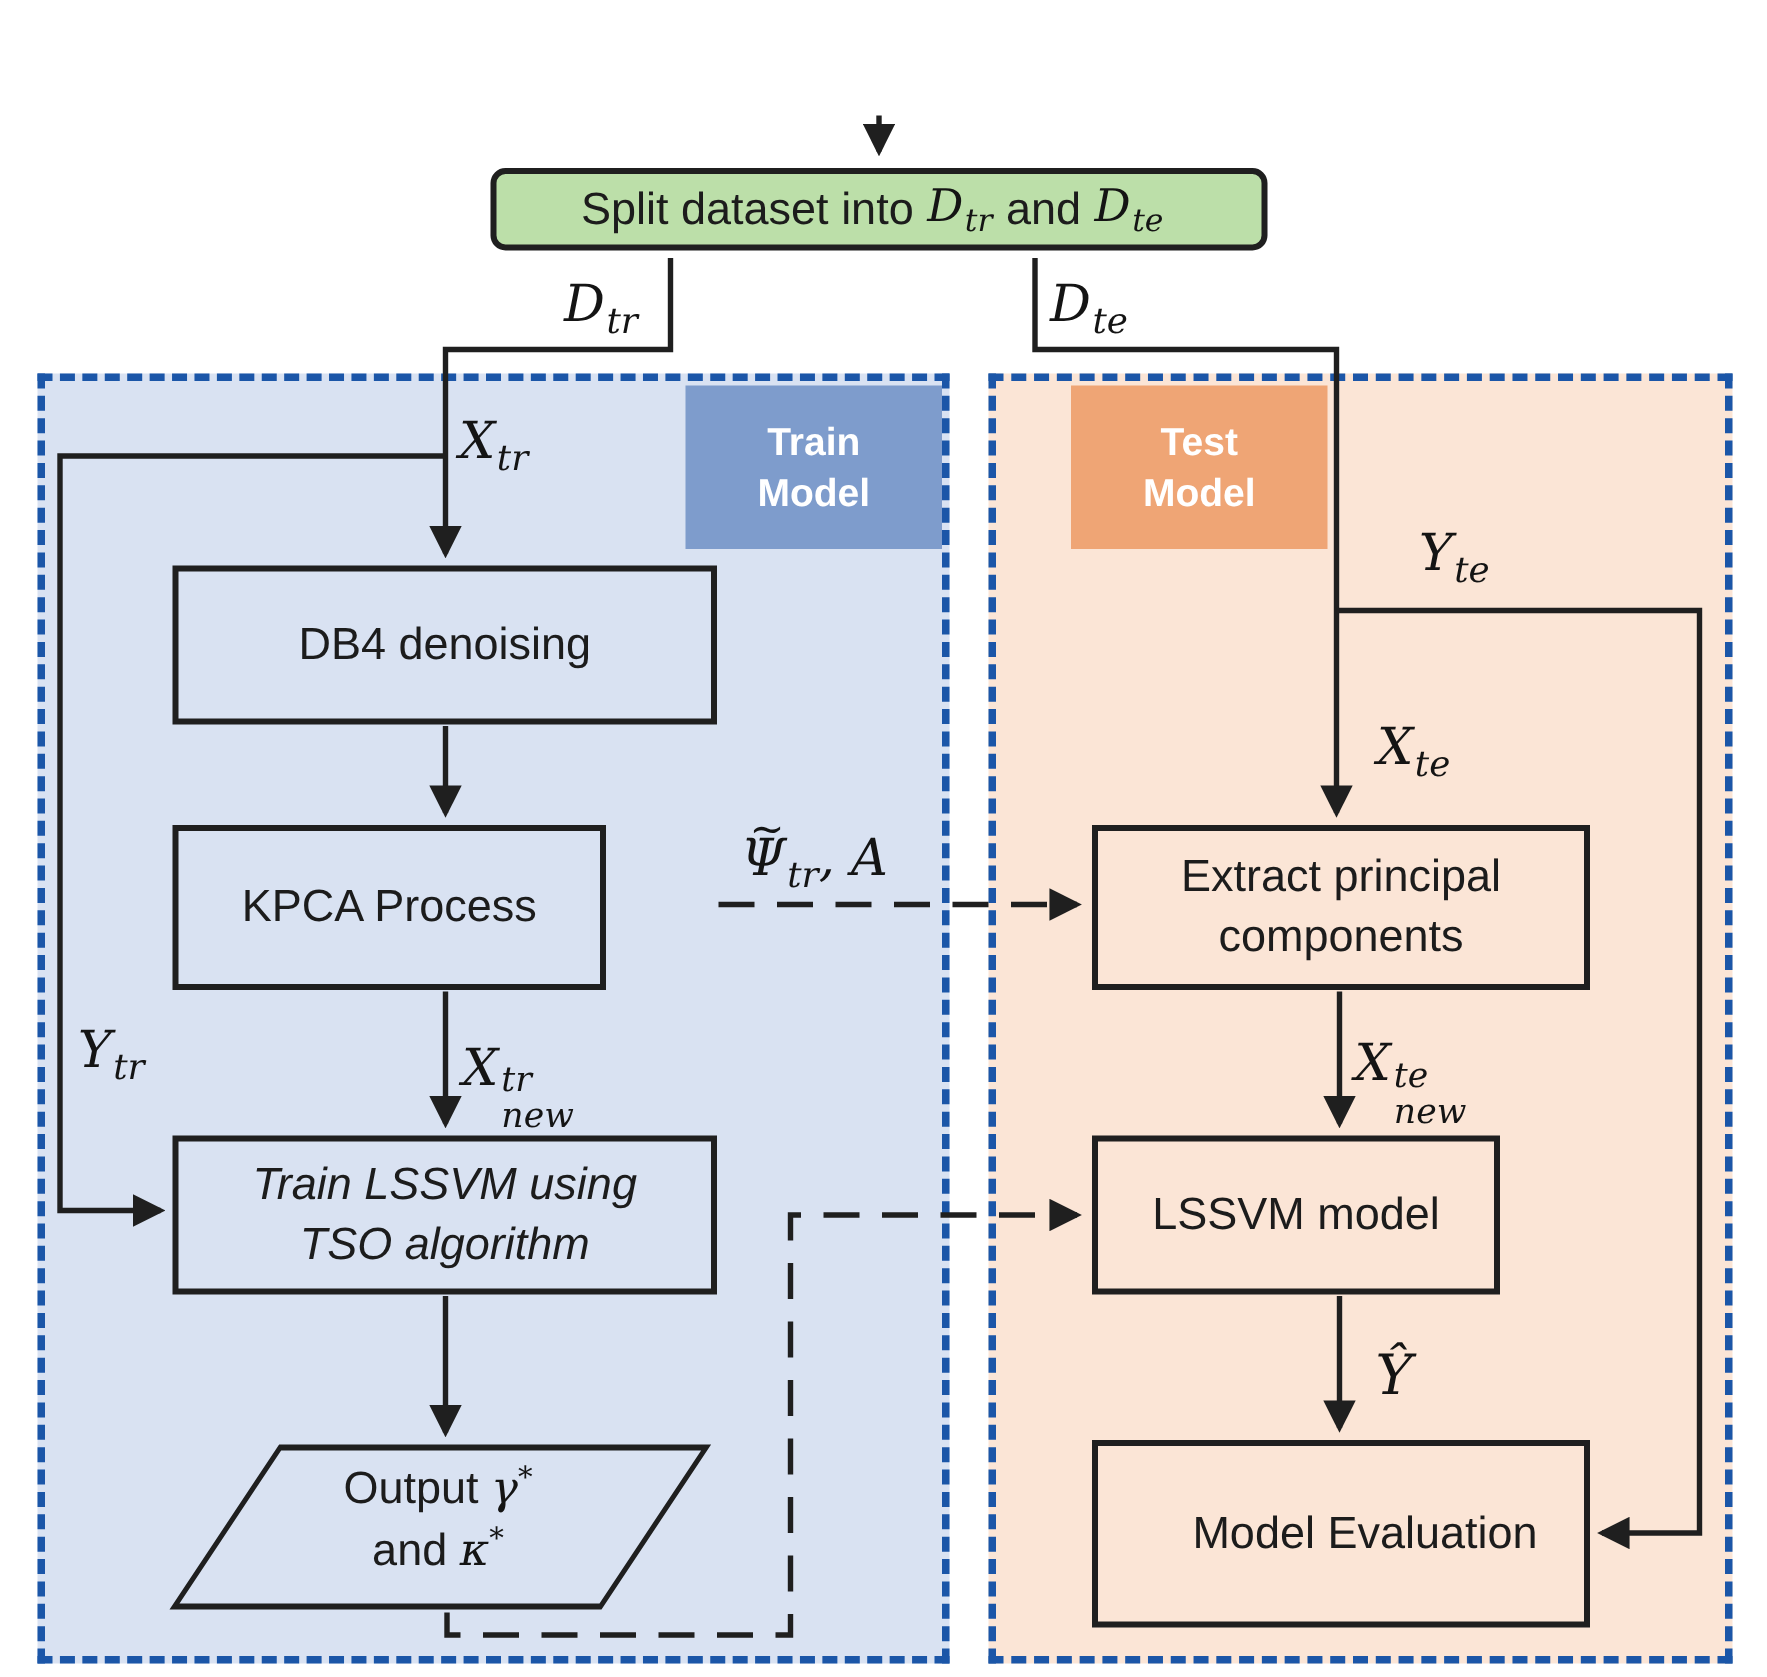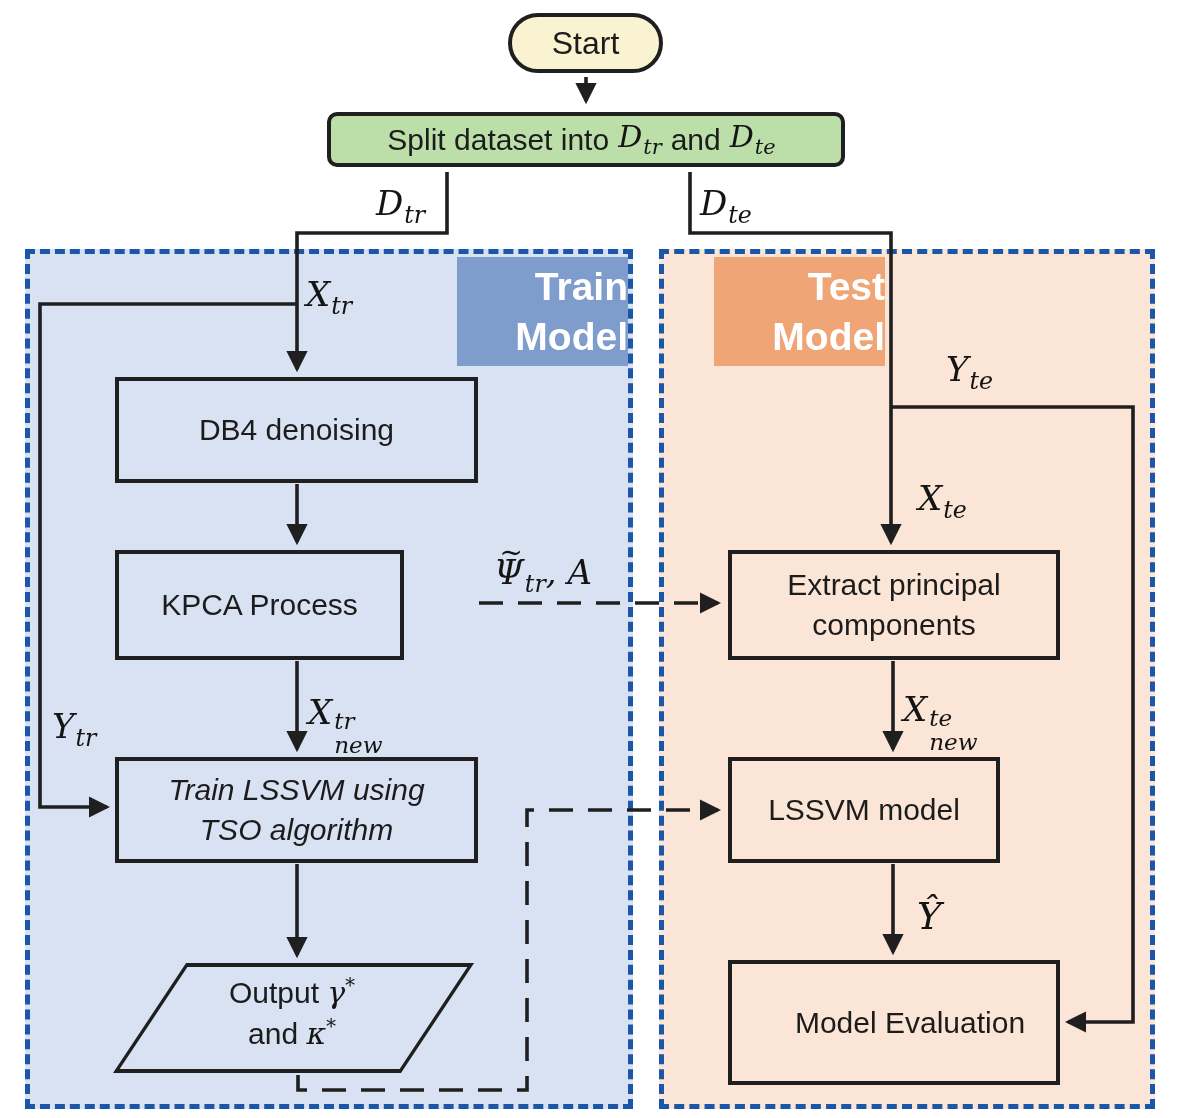"Start" div.node { html: <div> <span>Start</span> </div> -> none }
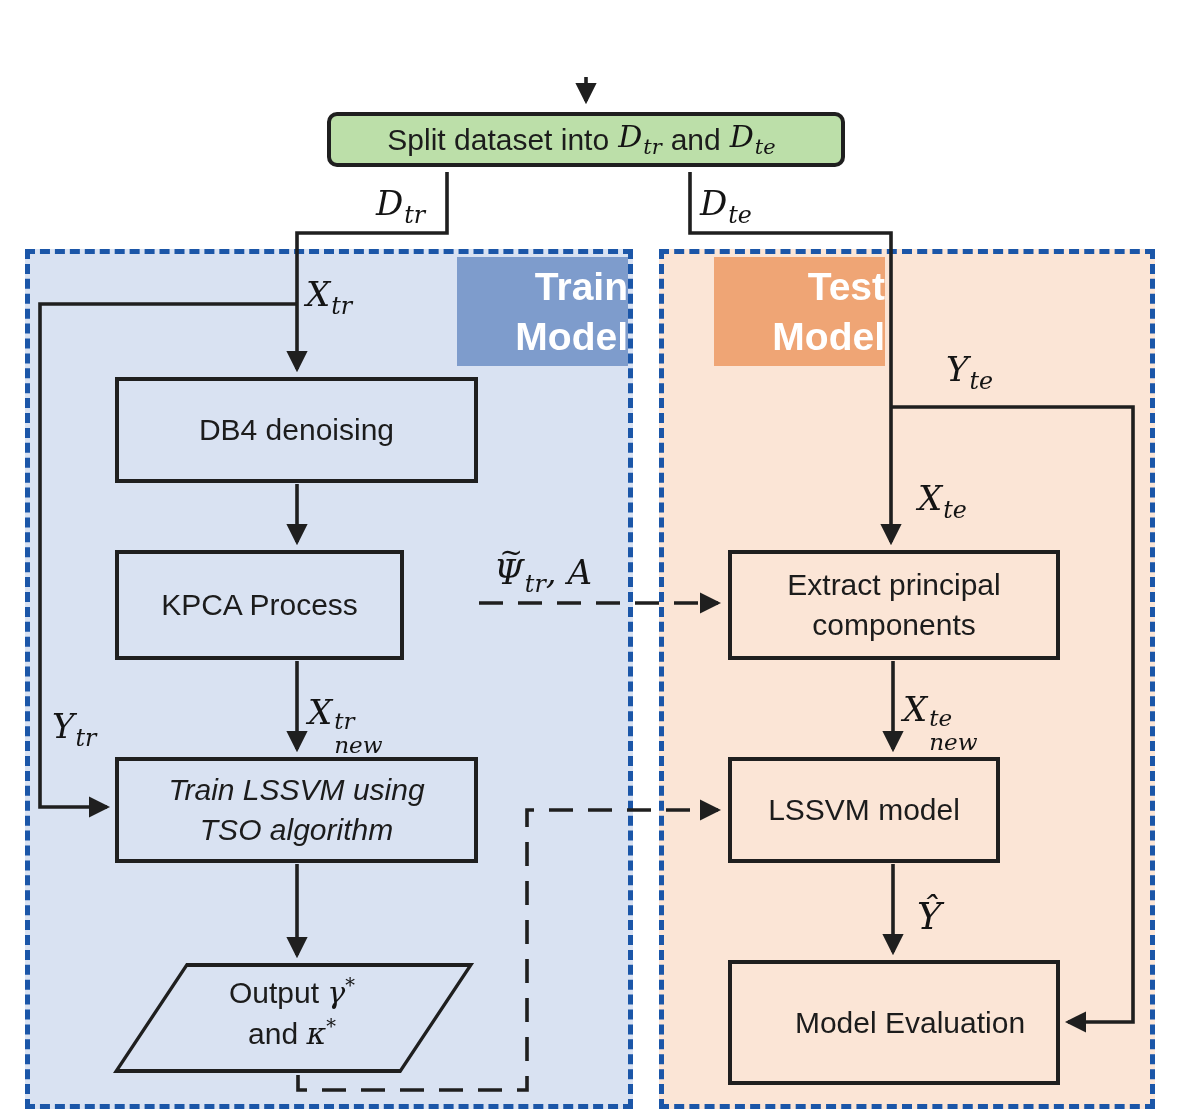"Train" .badge { align-items: flex-end -> center; font-size: 39px -> 26px }
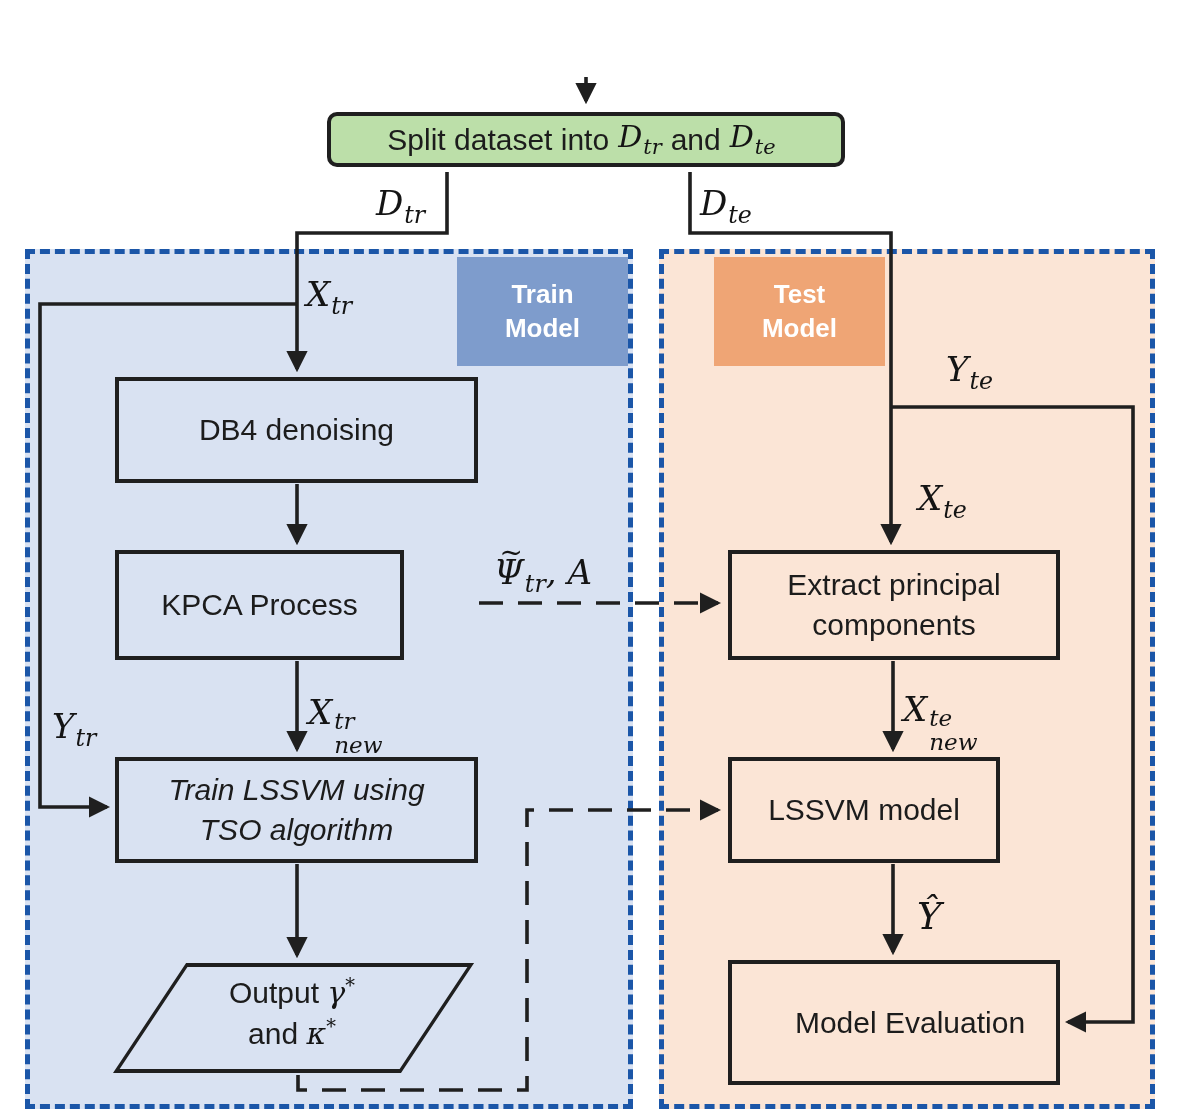"Ytr" span.mlabel { top: 709px -> 683px }
